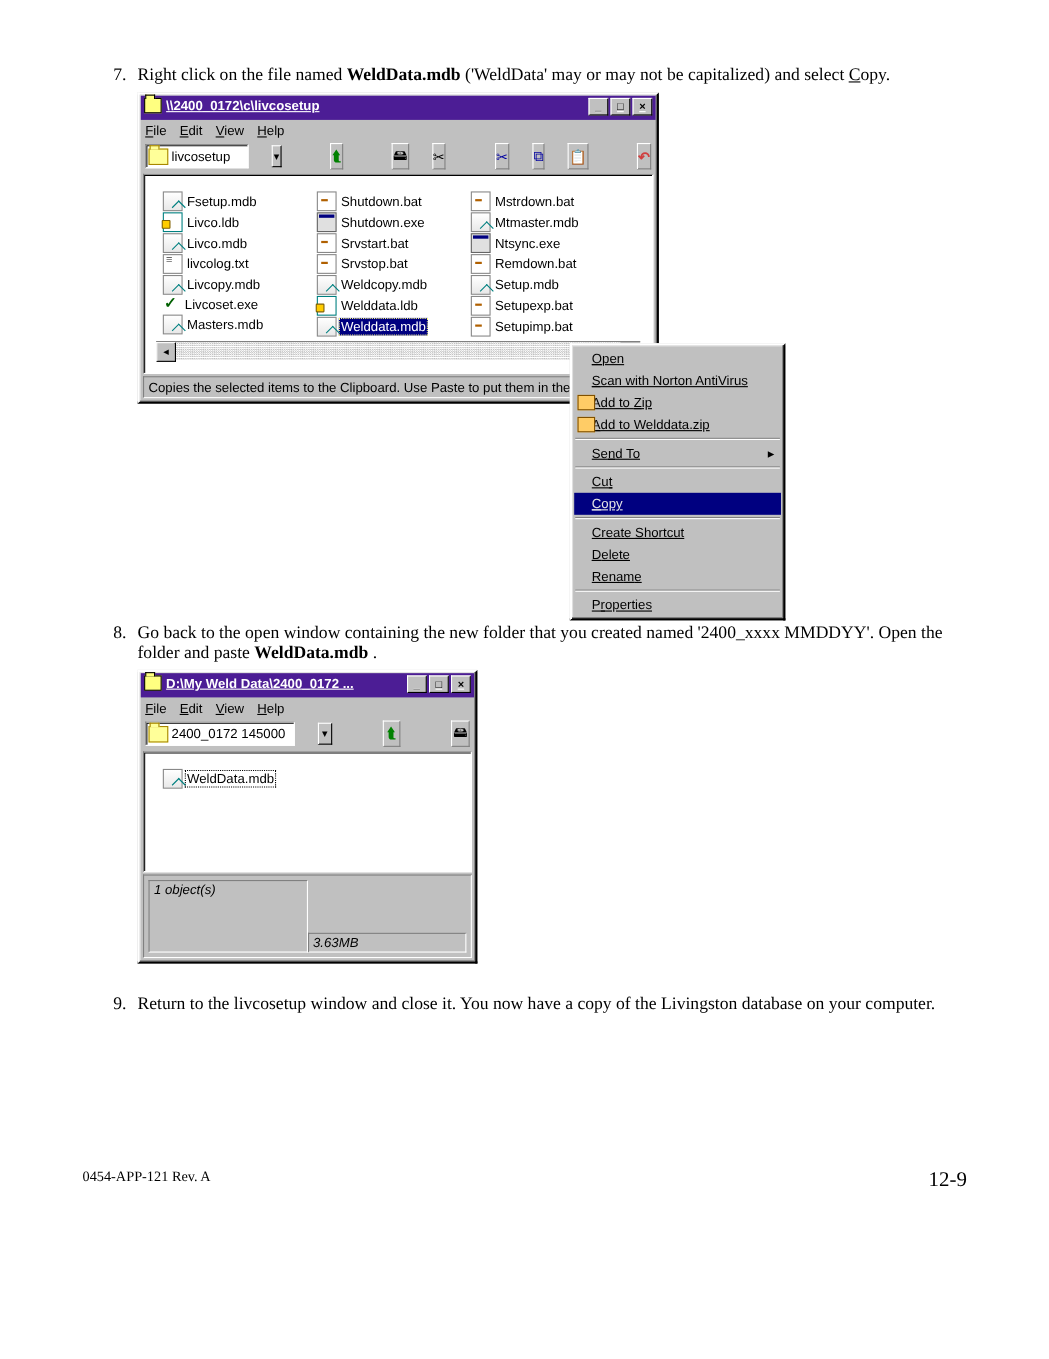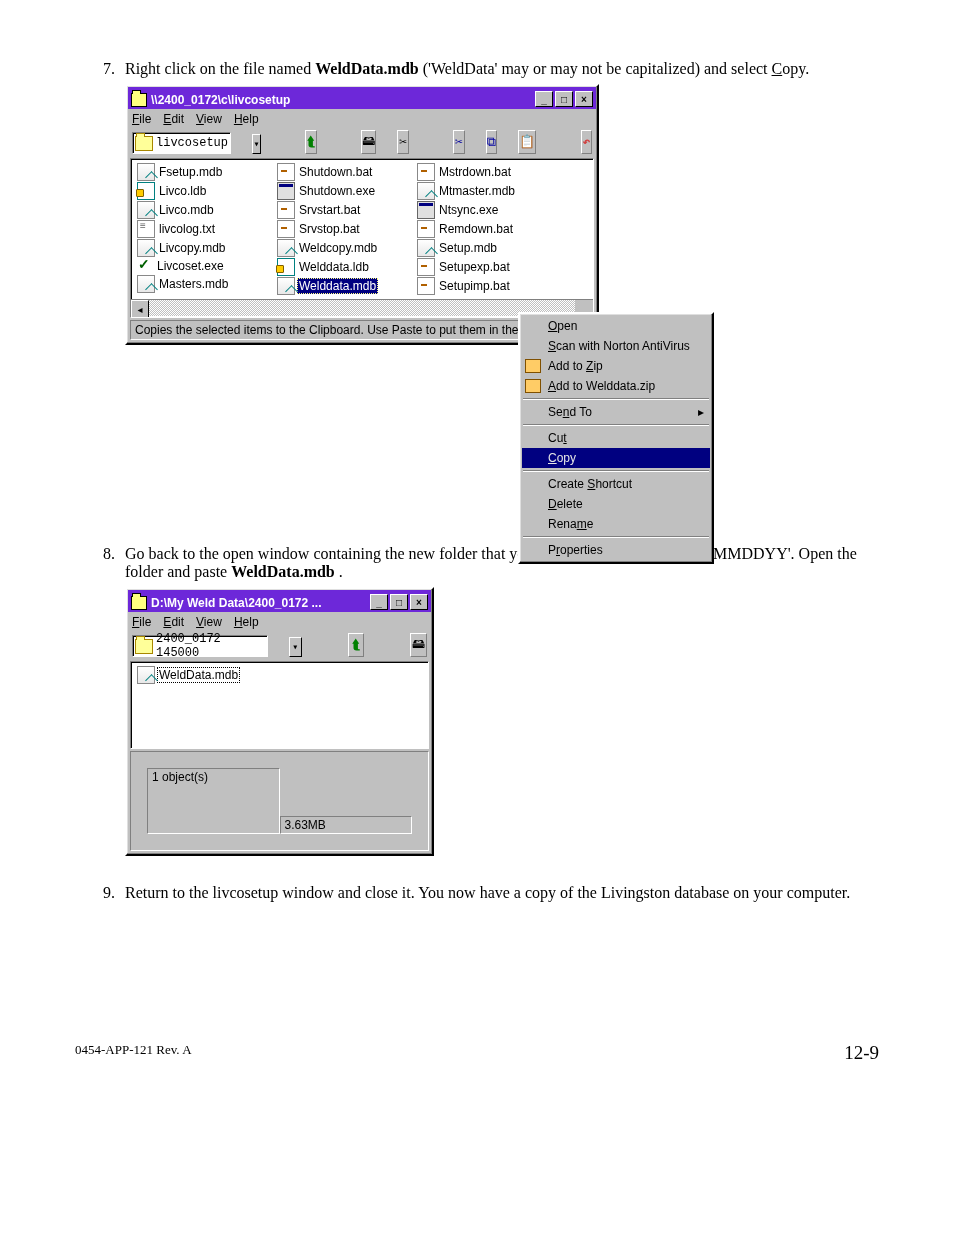"\\2400_0172\c\livcosetup" .titlebar { align-items: flex-end -> flex-start; background: #6d28d9 -> #4c1d95; text-decoration: none -> underline }
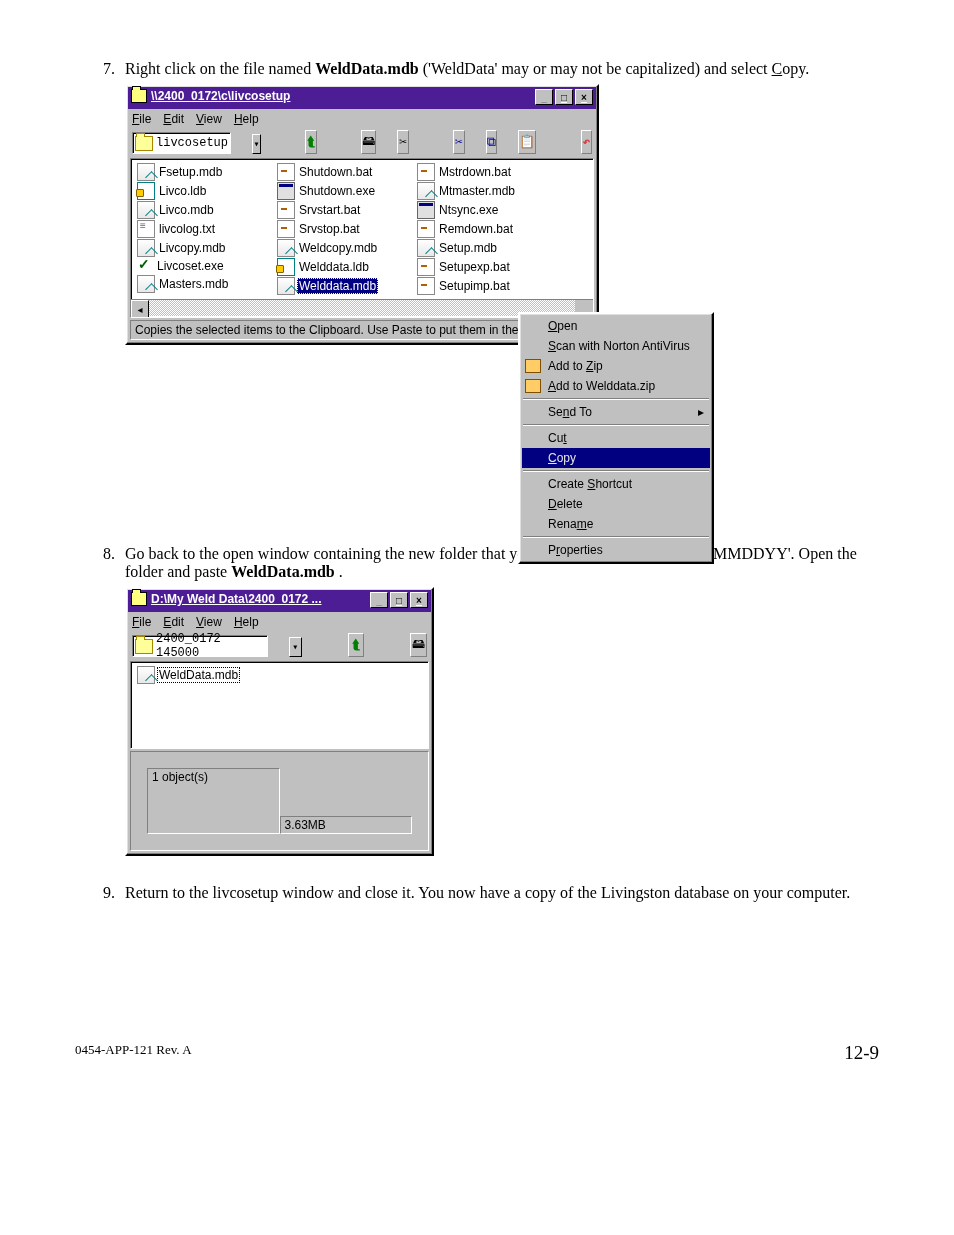"livcosetup" .toolbar { align-items: flex-end -> center; font-family: Liberation Mono, monospace -> none }
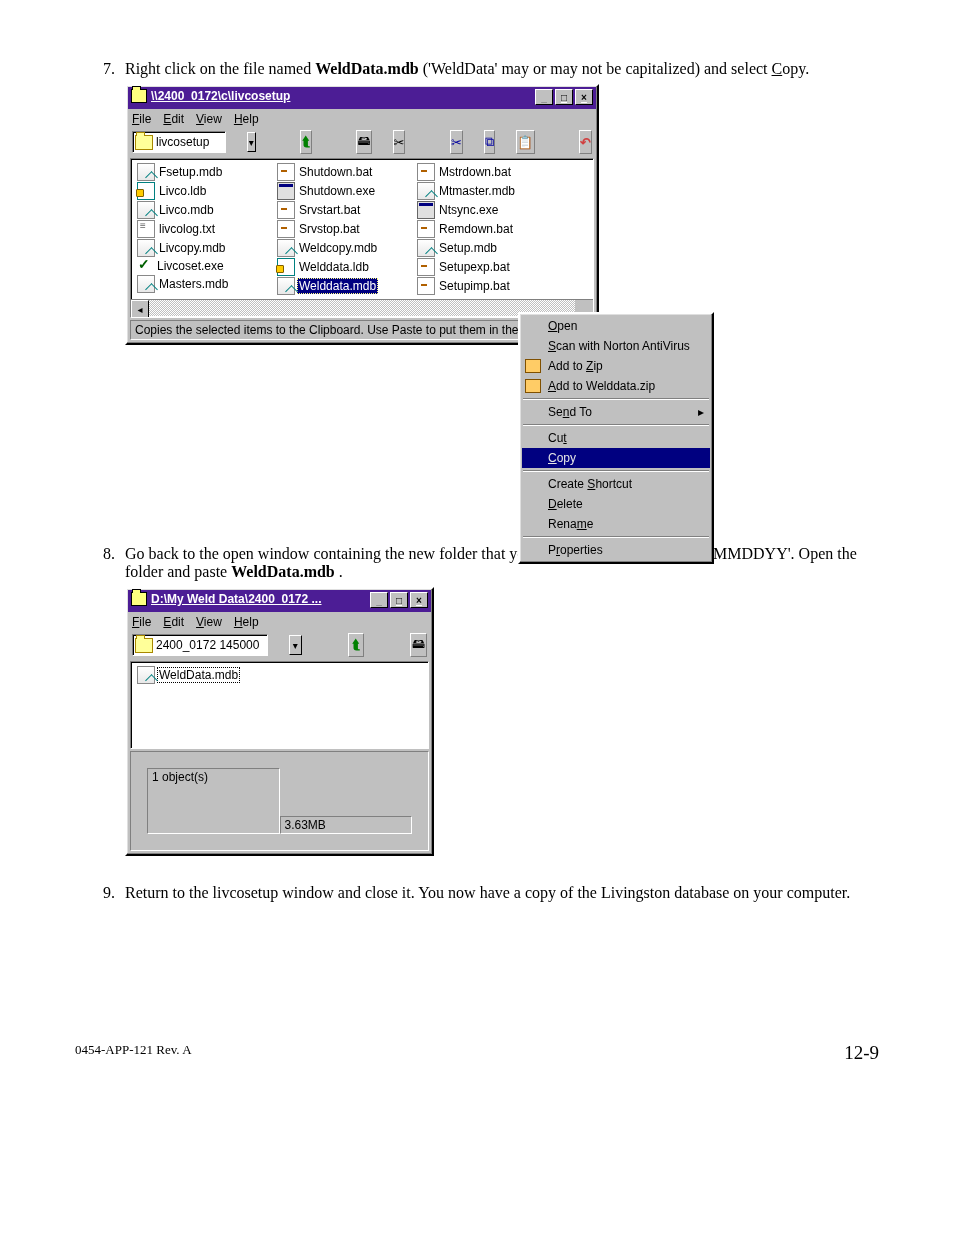"Fsetup.mdb" .client { padding: 4px -> 15px }
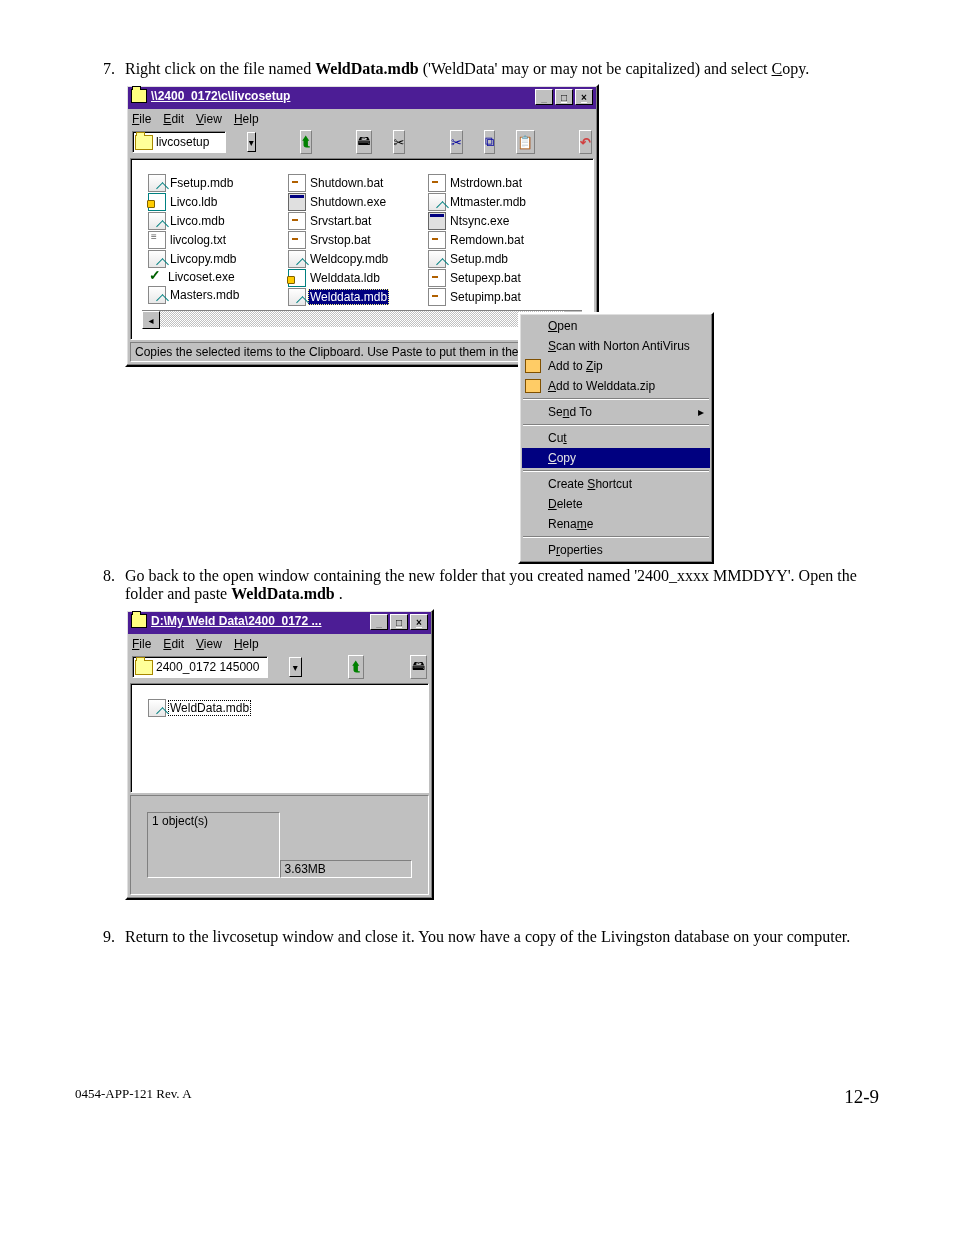"Open" .ctx .mi { padding: 3px 22px 3px 26px -> 3px 22px 3px 16px; text-decoration: none -> underline }
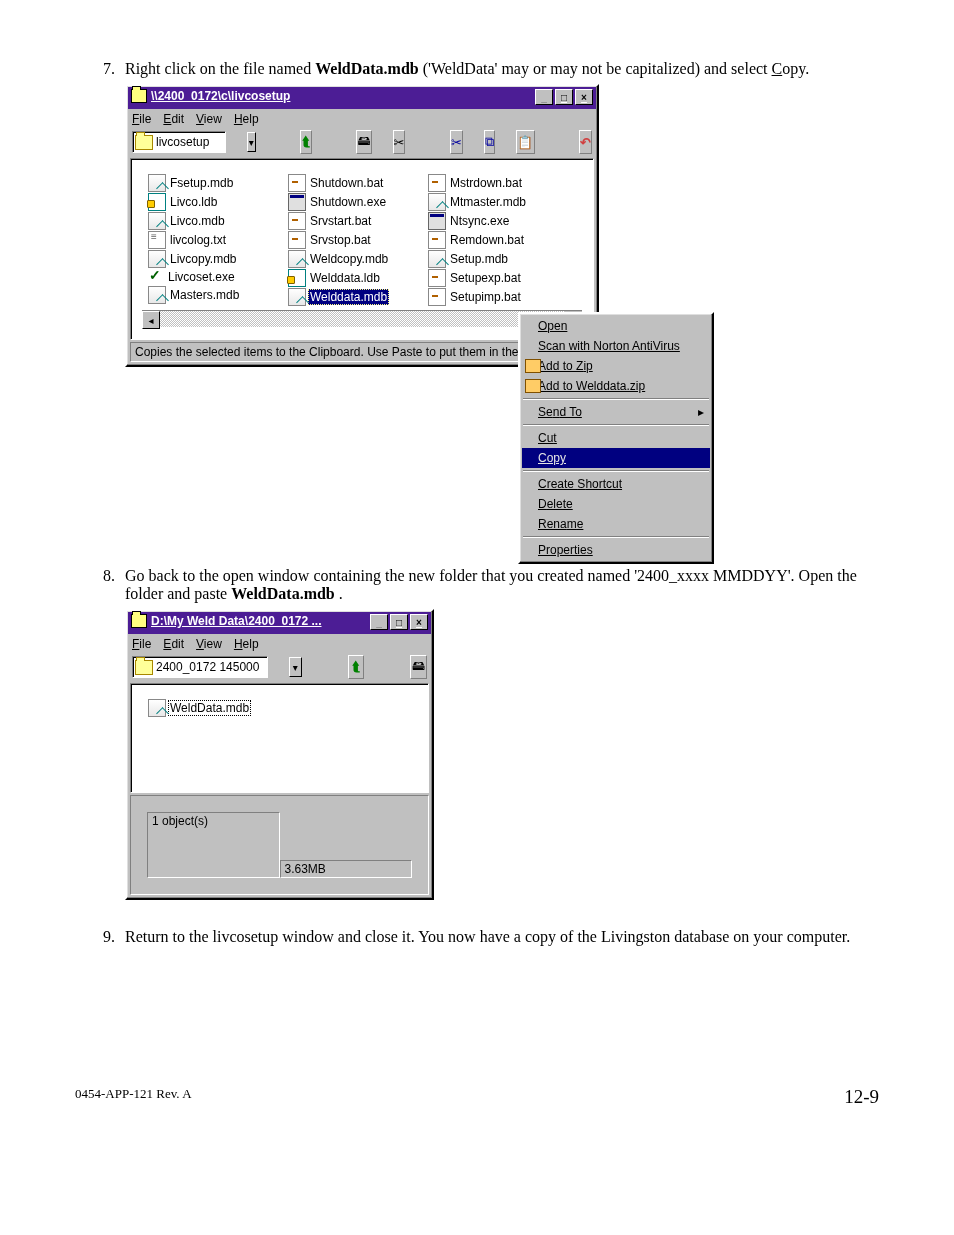"1 object(s)" div.statusbar { font-style: none -> italic; padding: 16px -> 4px }
